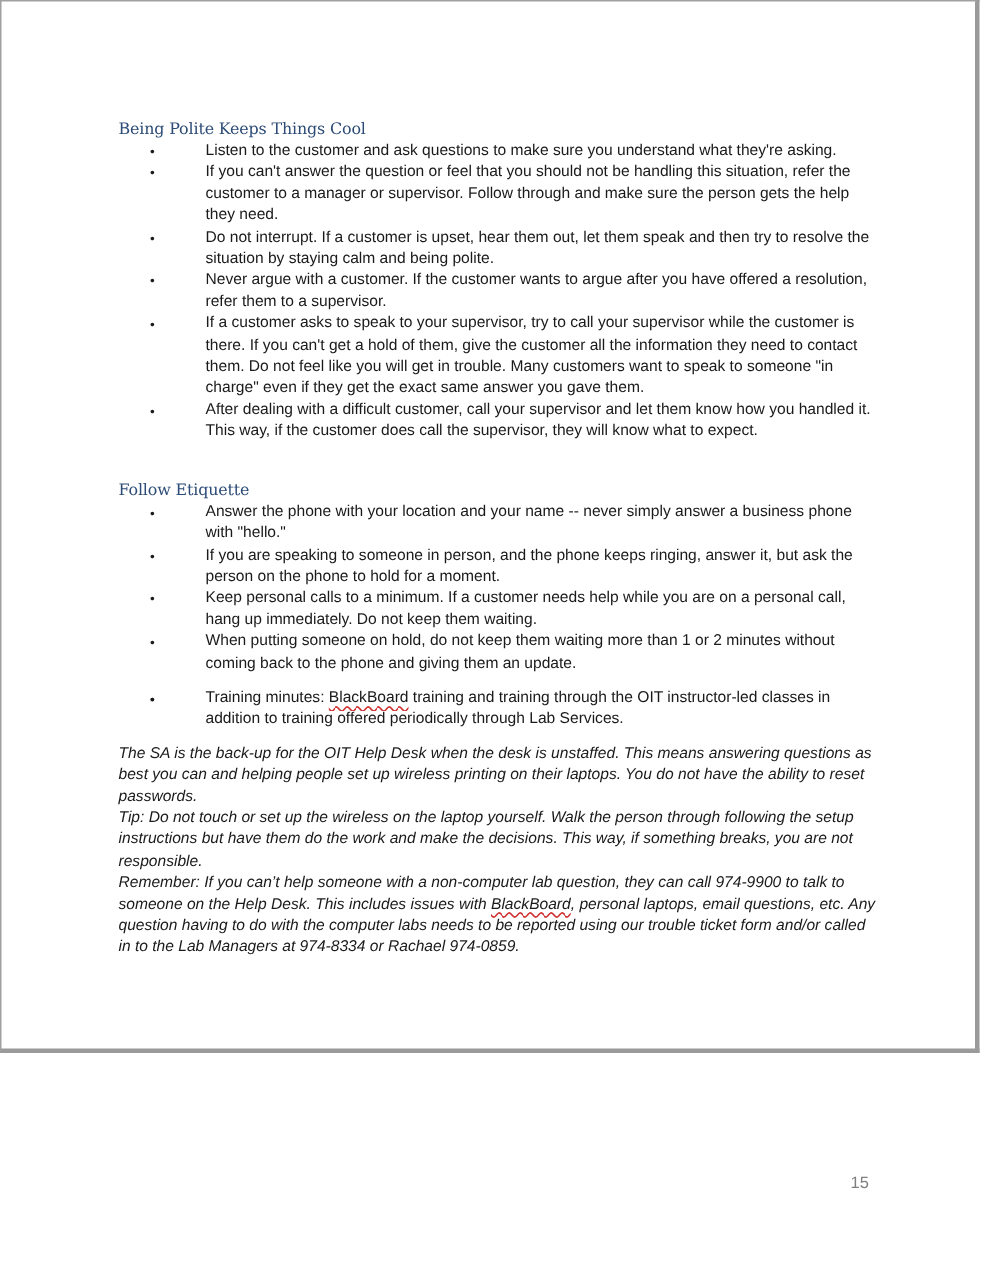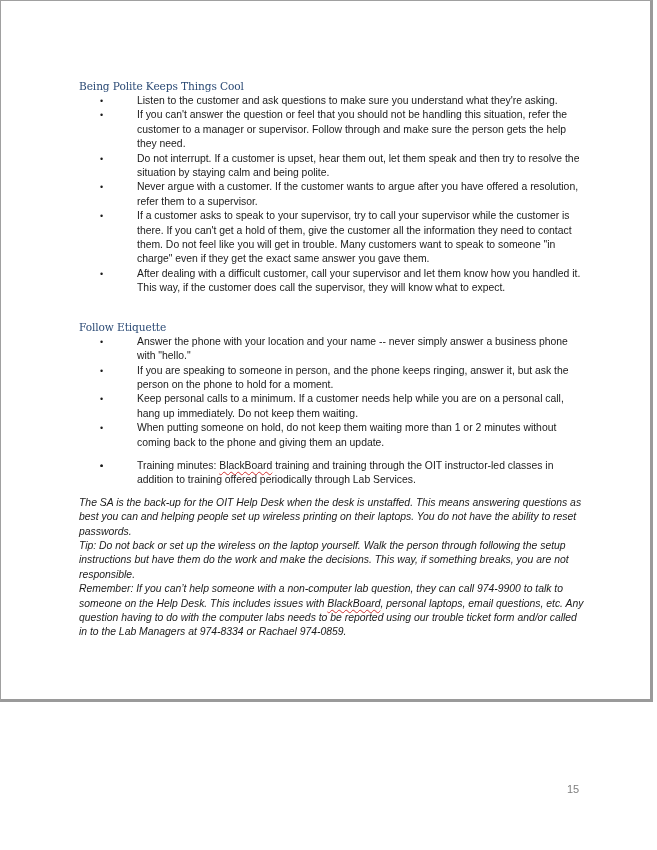"Tip: Do not back or" p { text: back -> touch }
